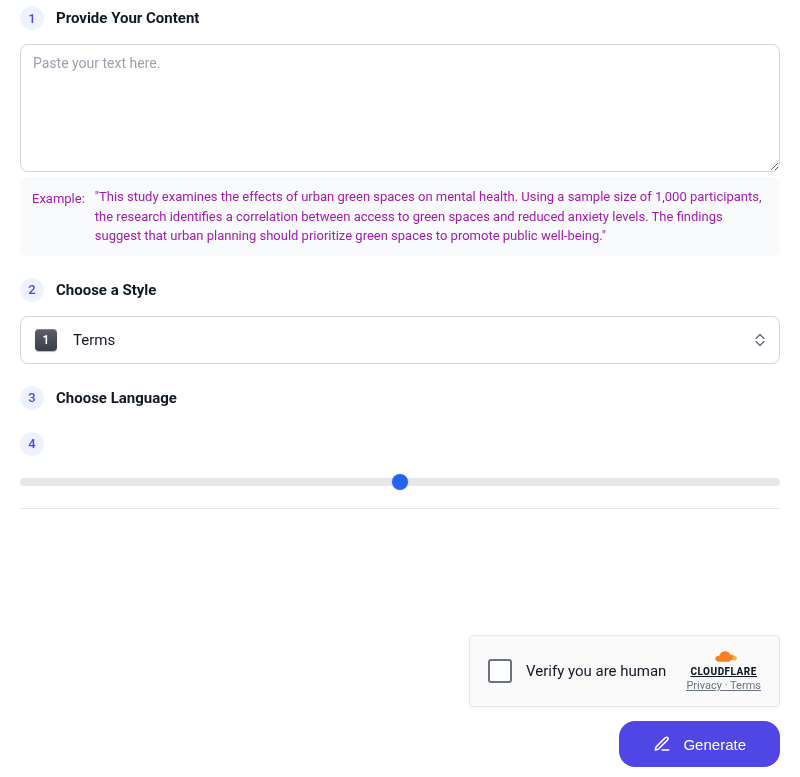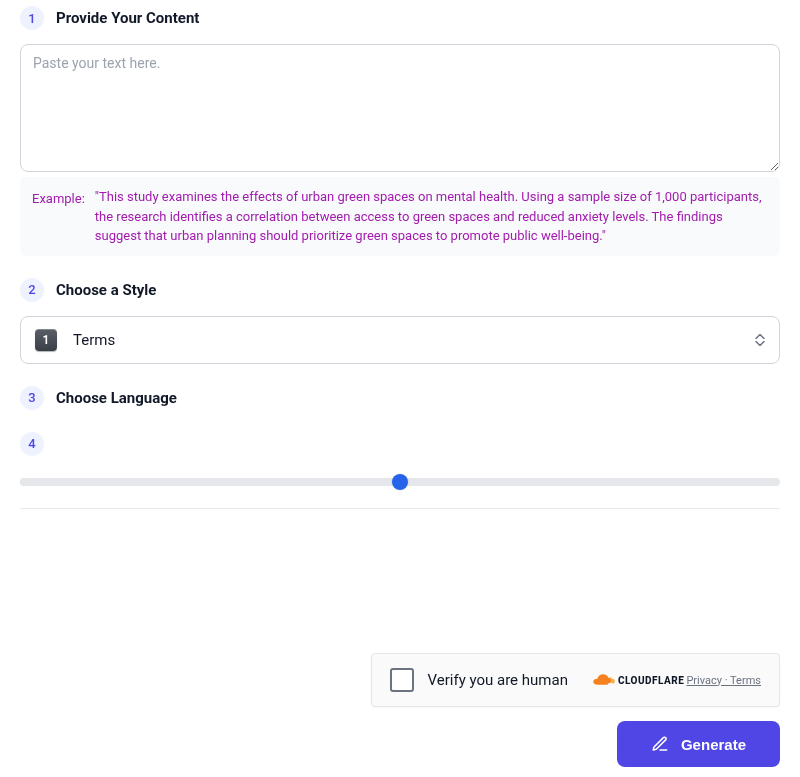"CLOUDFLARE" .captcha-brand { flex-direction: none -> column; text-decoration: none -> underline }
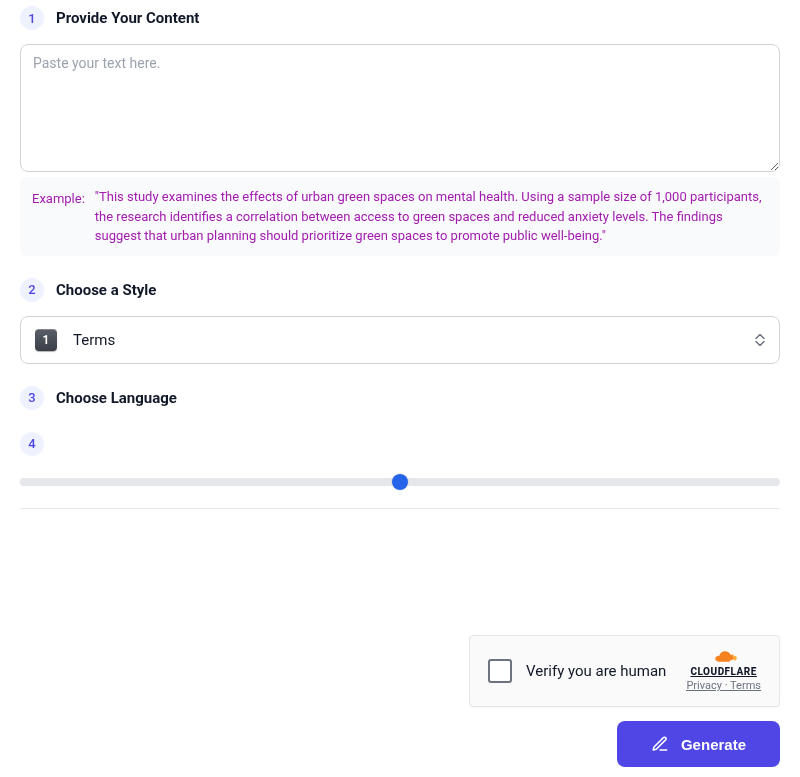"Generate" .generate-btn { border-radius: 8px -> 16px; font-weight: 700 -> 400 }
